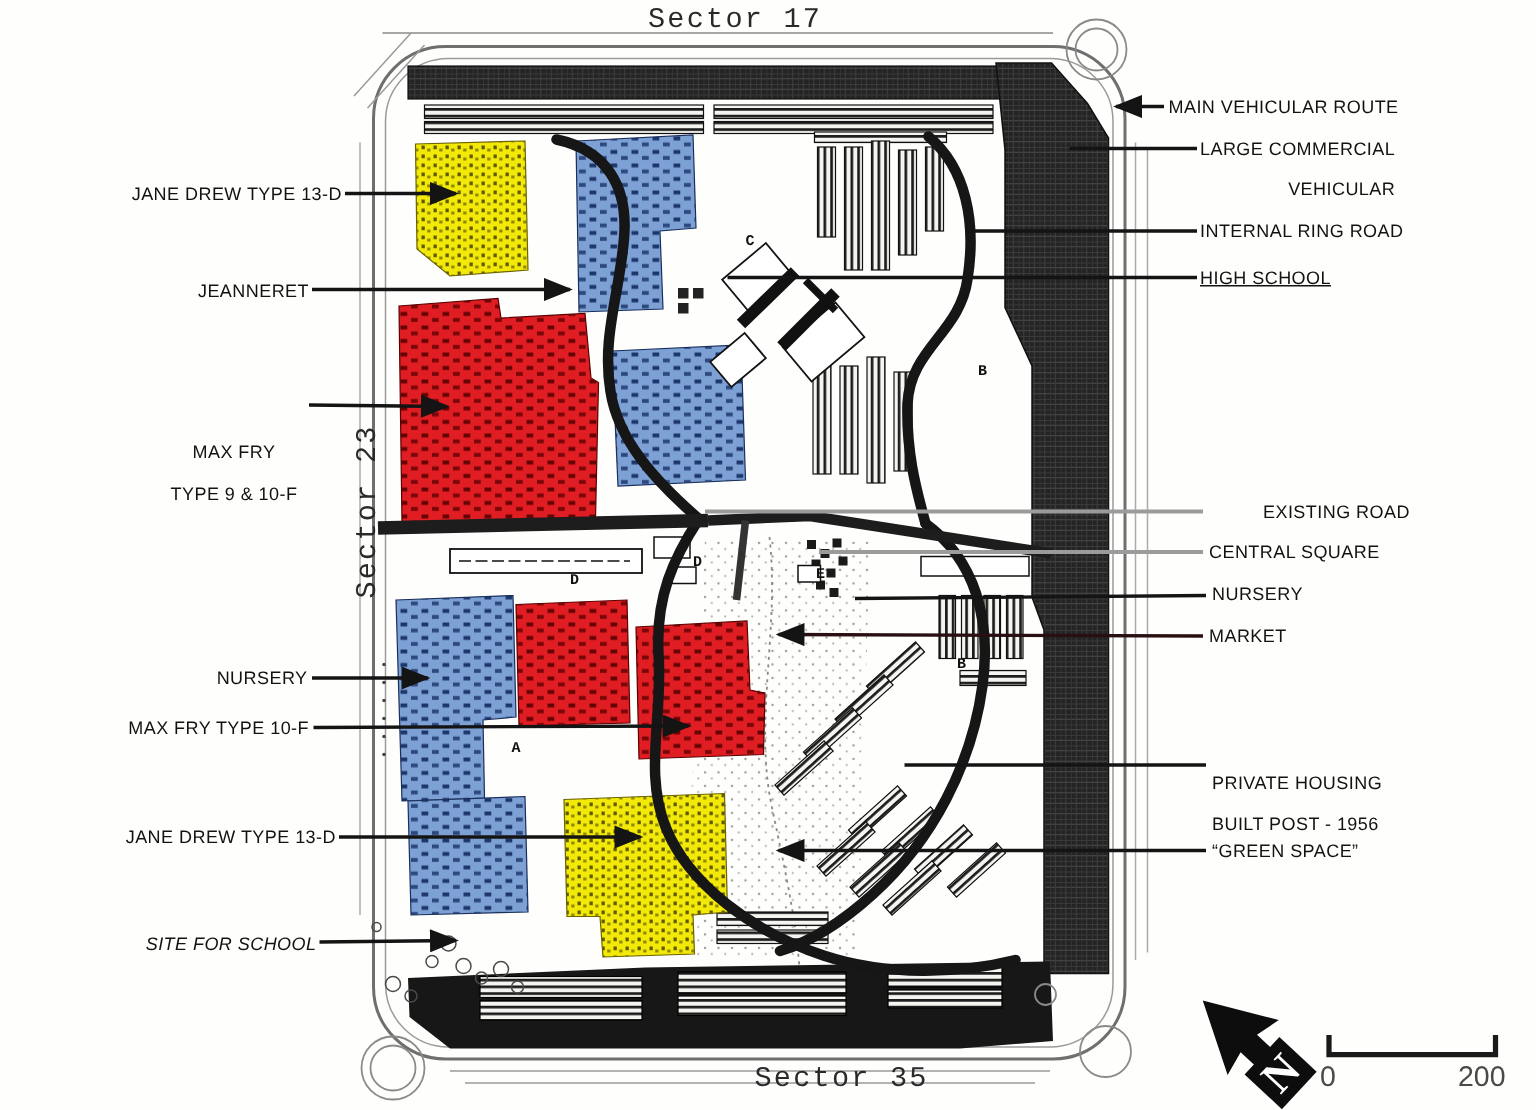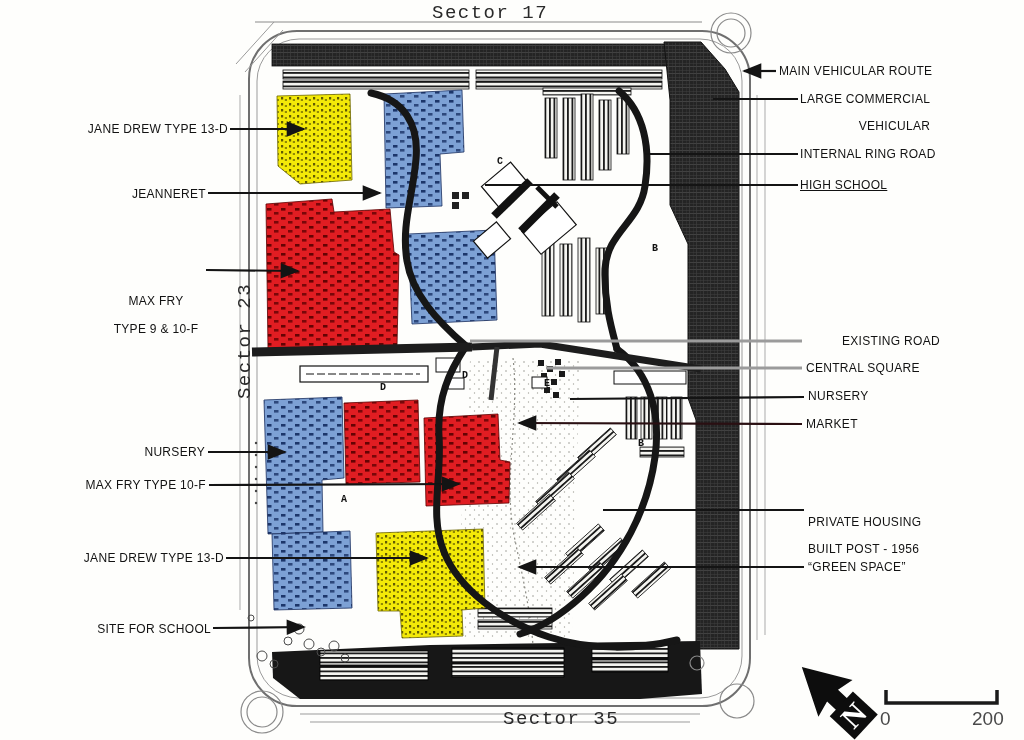"SITE FOR SCHOOL" div.lbl { font-style: none -> italic }
